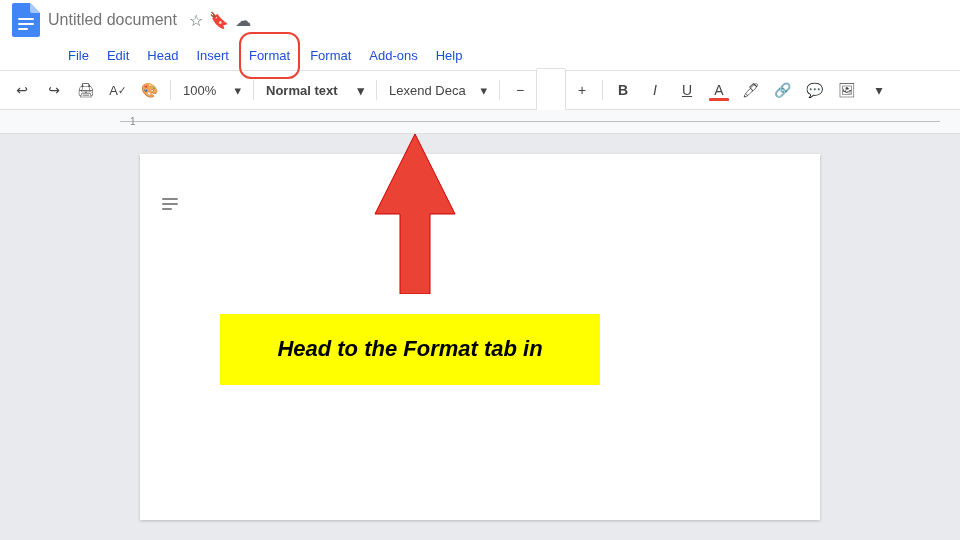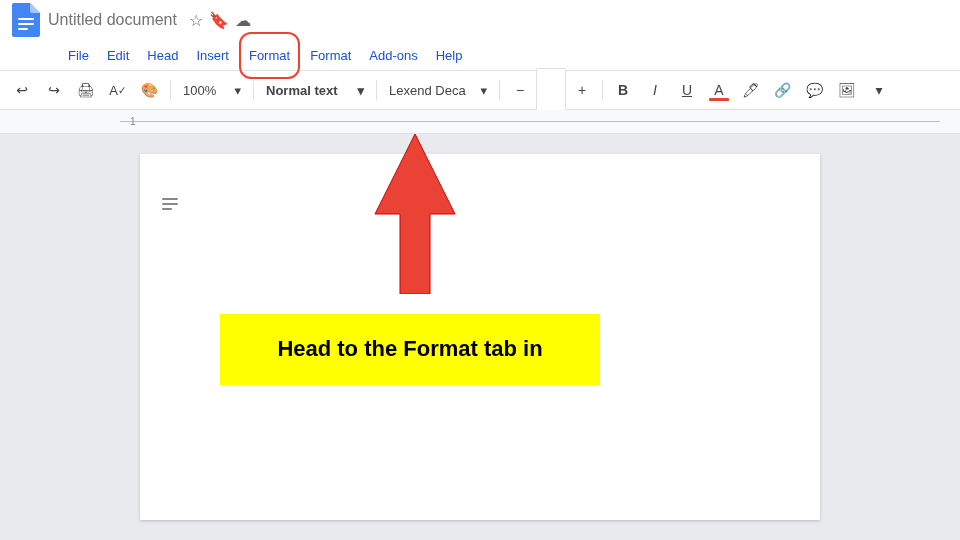"Head to the Format tab" .doc-page { font-style: none -> italic }
